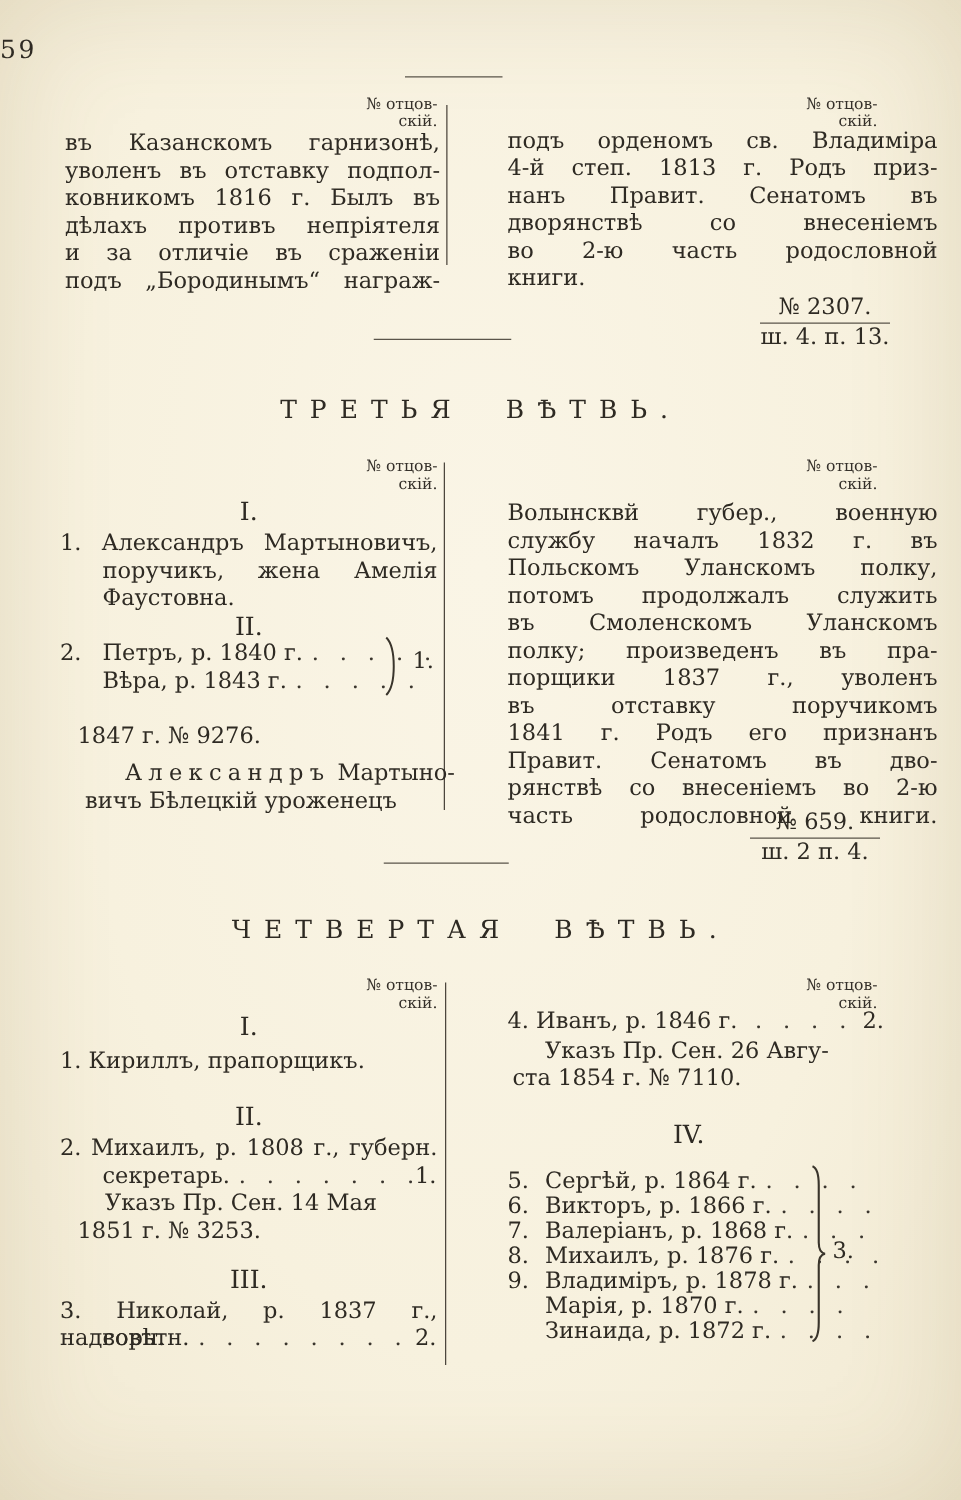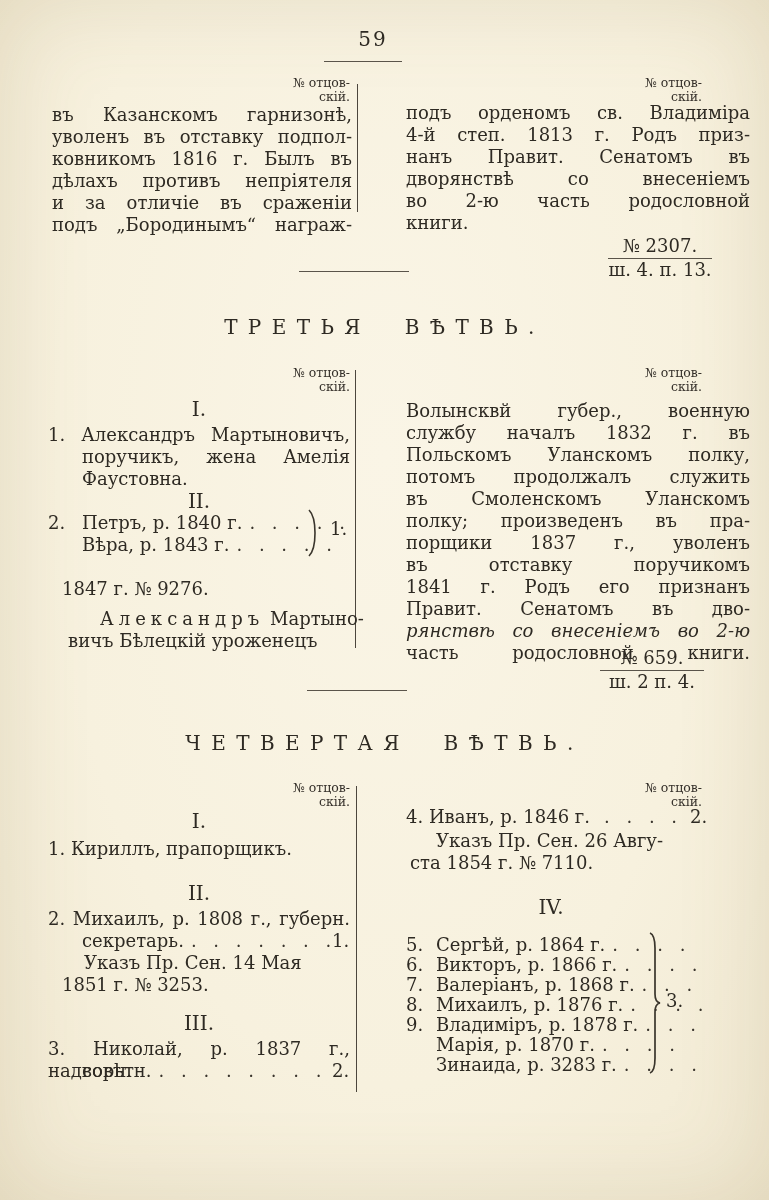"59" .pgnum { text-align: center -> none }
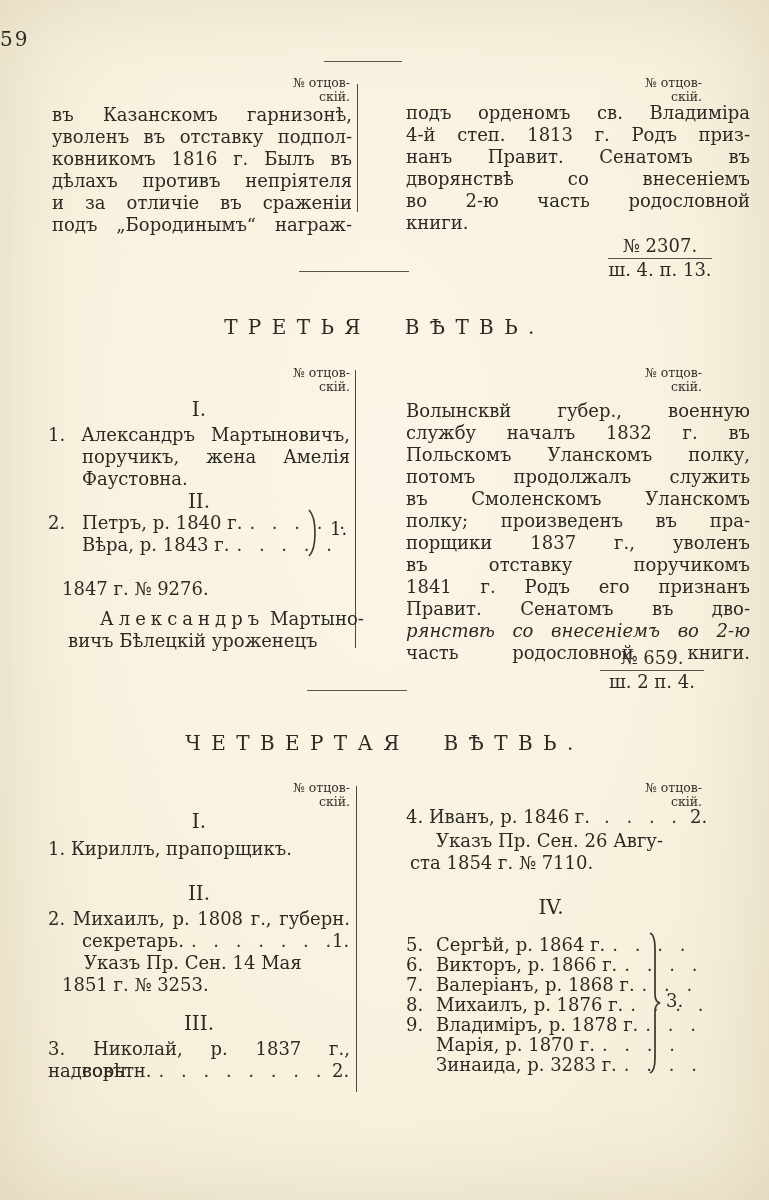"рянствѣ со внесеніемъ во 2-ю" div.ln { font-style: italic -> none }
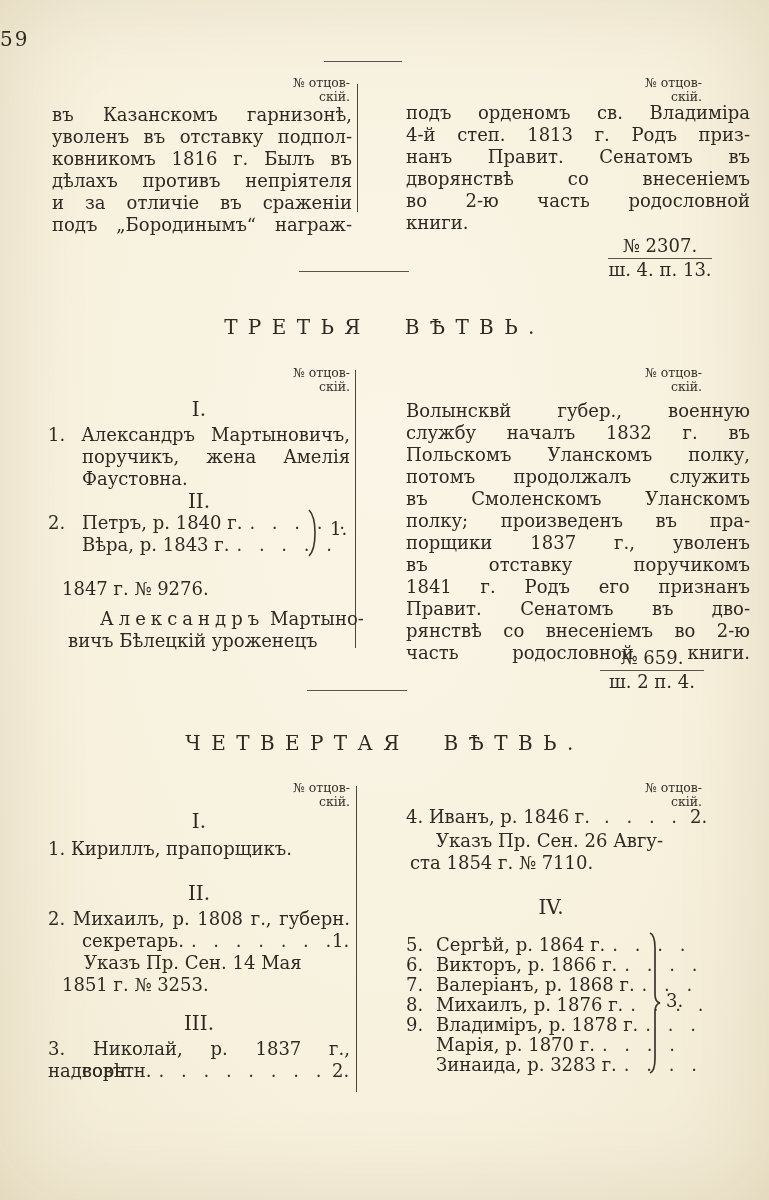"Зинаида, р. 3283 г." span { text: 3283 -> 1872 }
